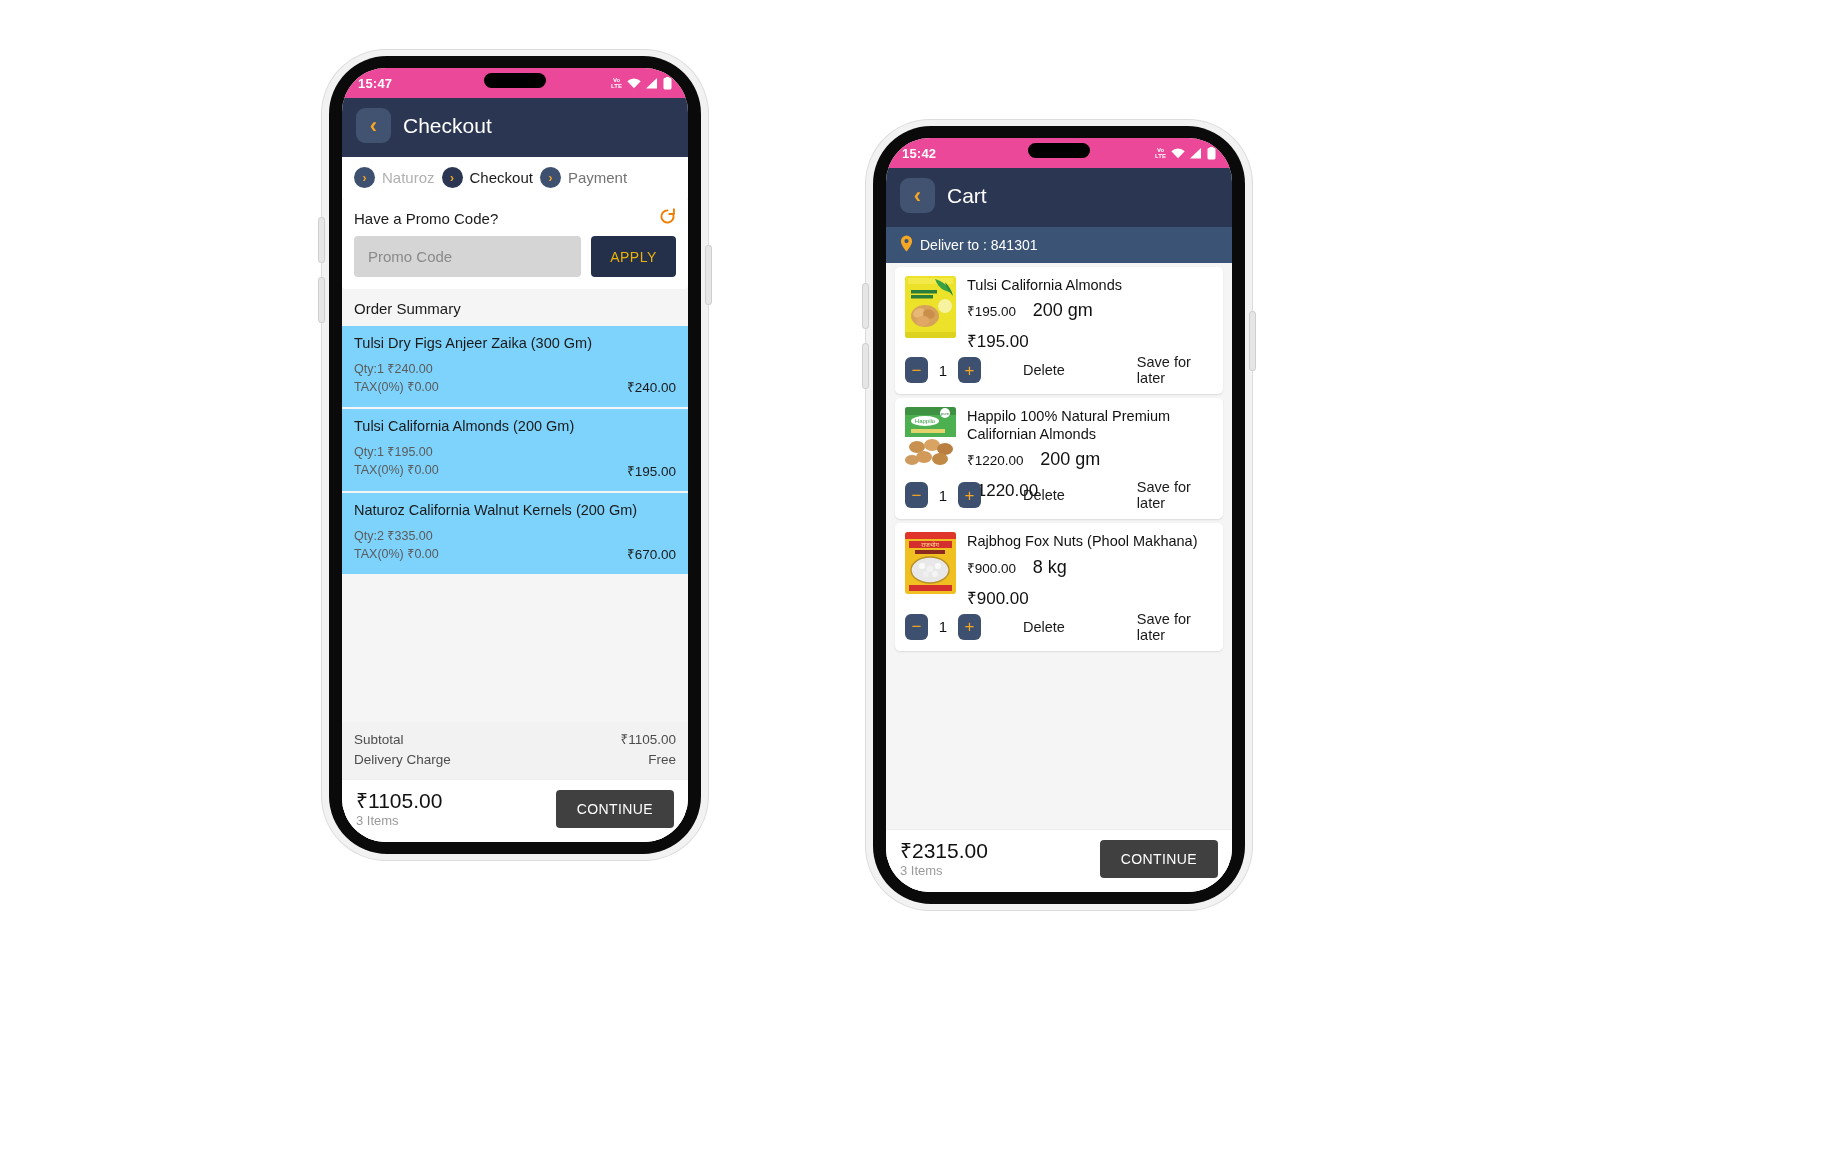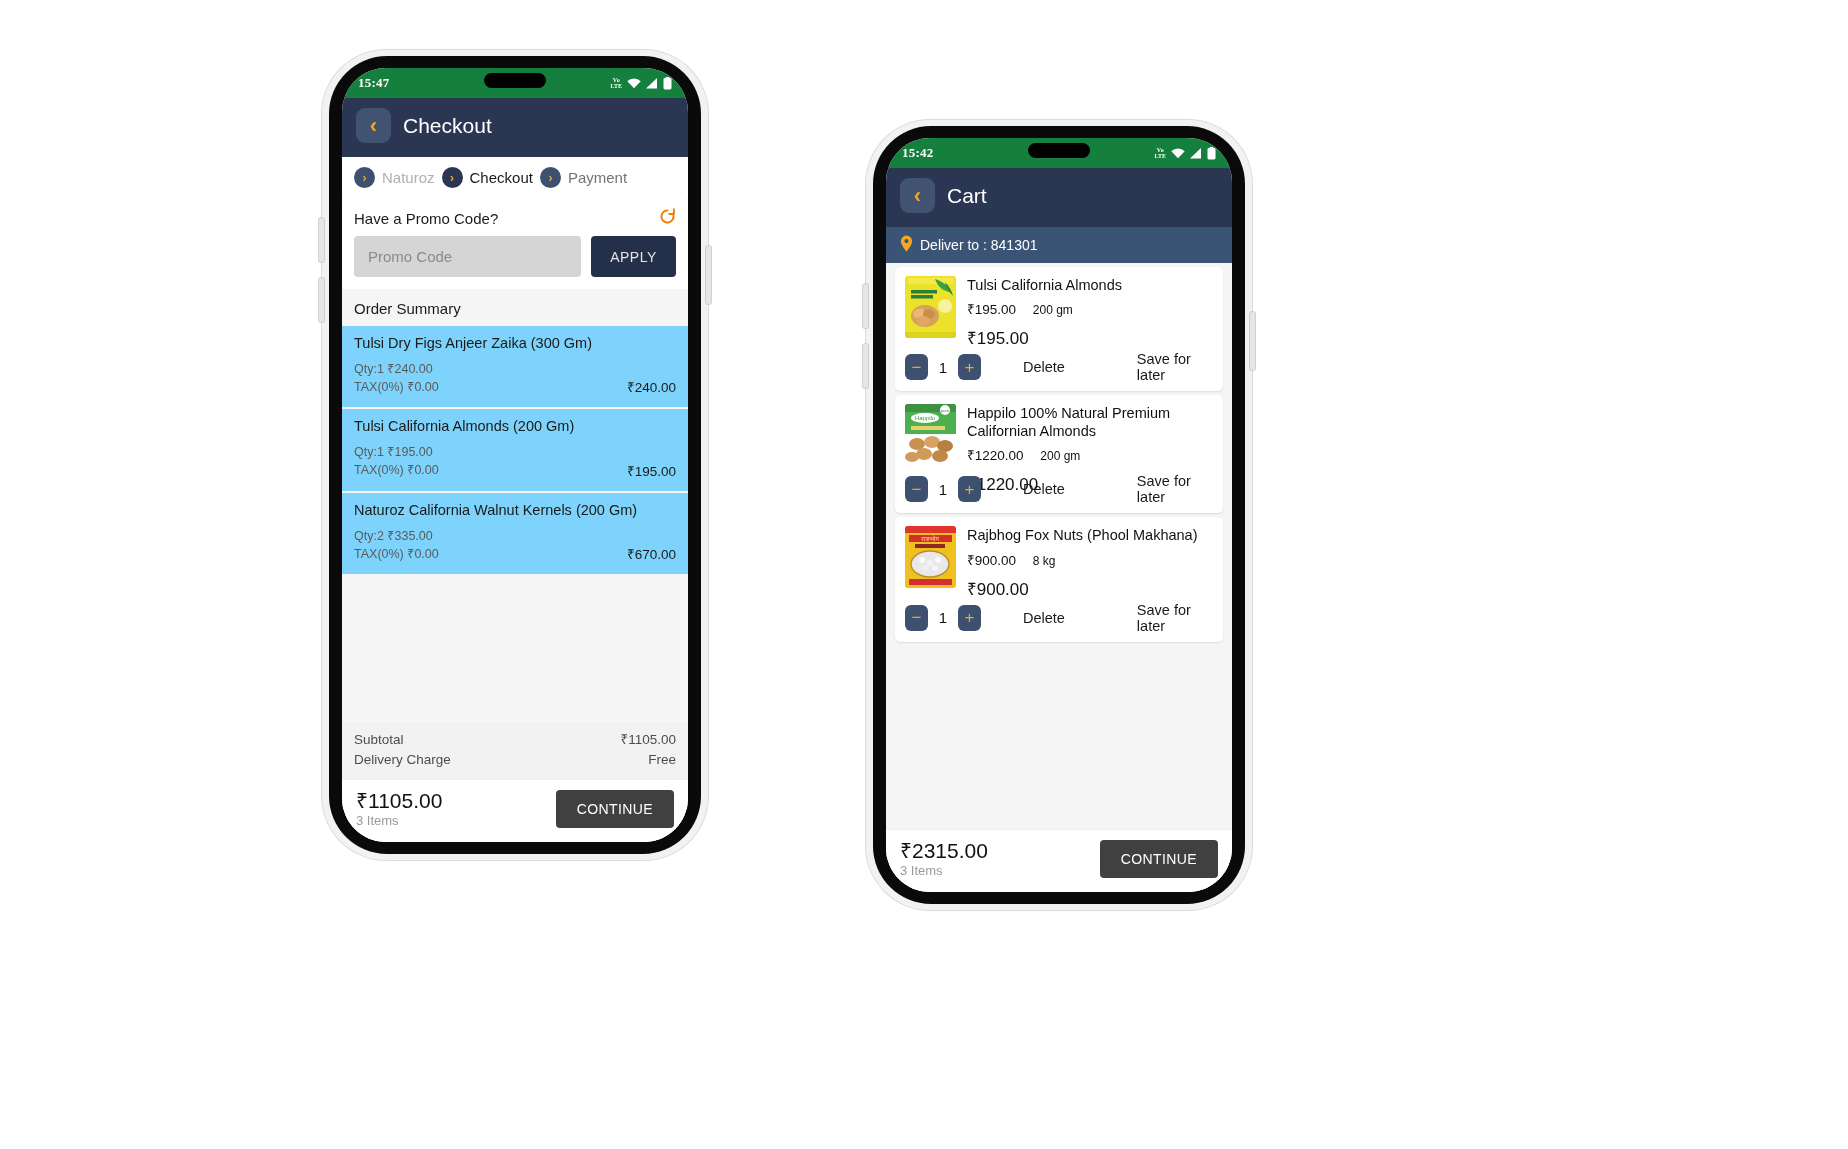"15:47" .statusbar { background: #15803d -> #ec4899; font-family: Liberation Serif, serif -> none }
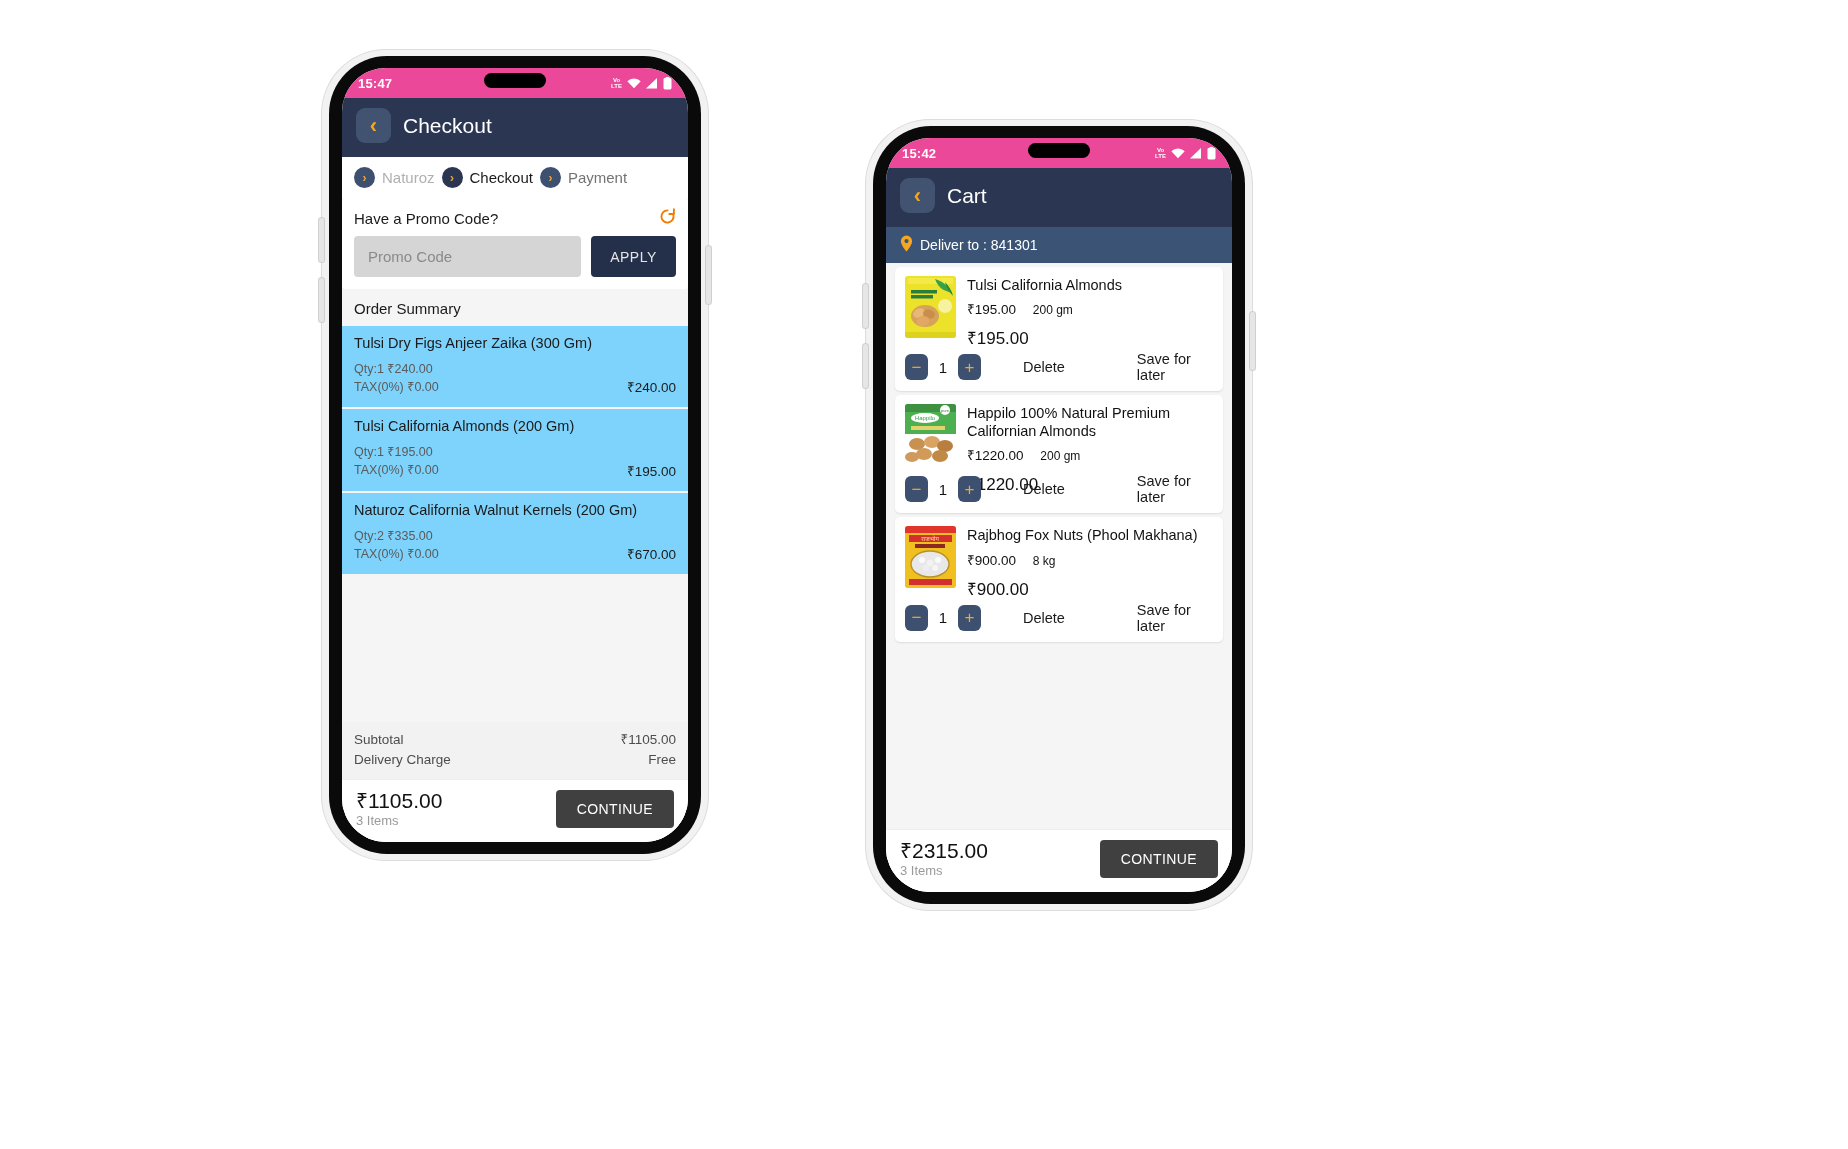"APPLY" .apply-btn { color: #e5e5e5 -> #eab308 }
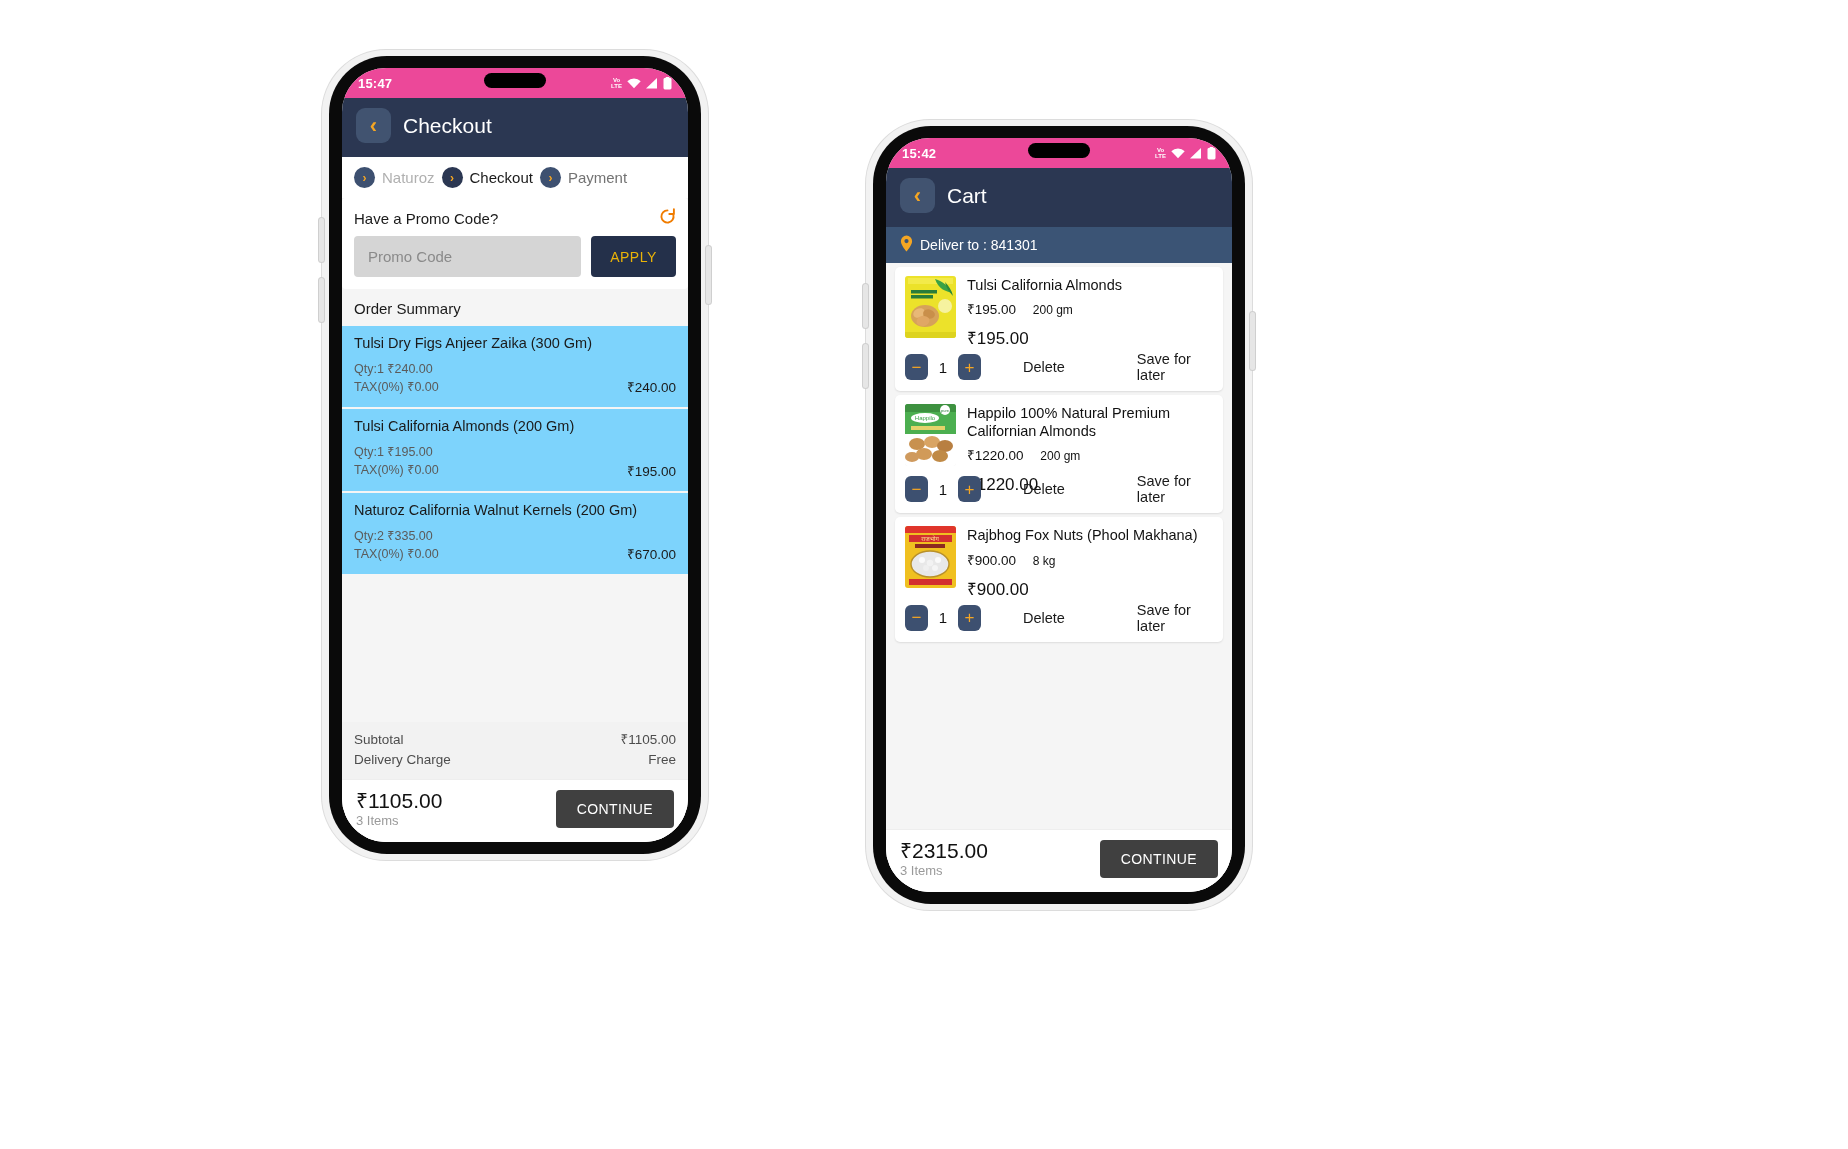"200 gm" .cart-sub .wt { font-size: 12px -> 18px }
